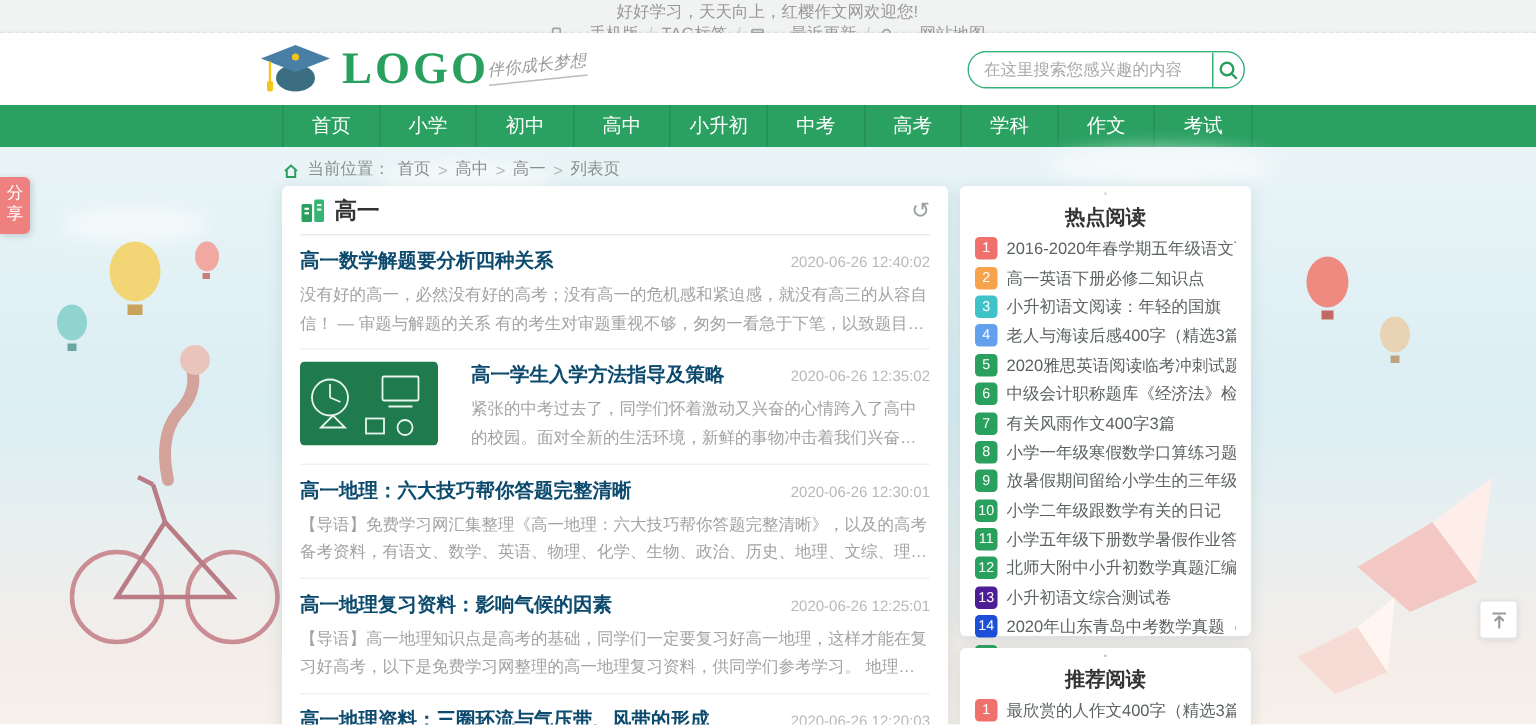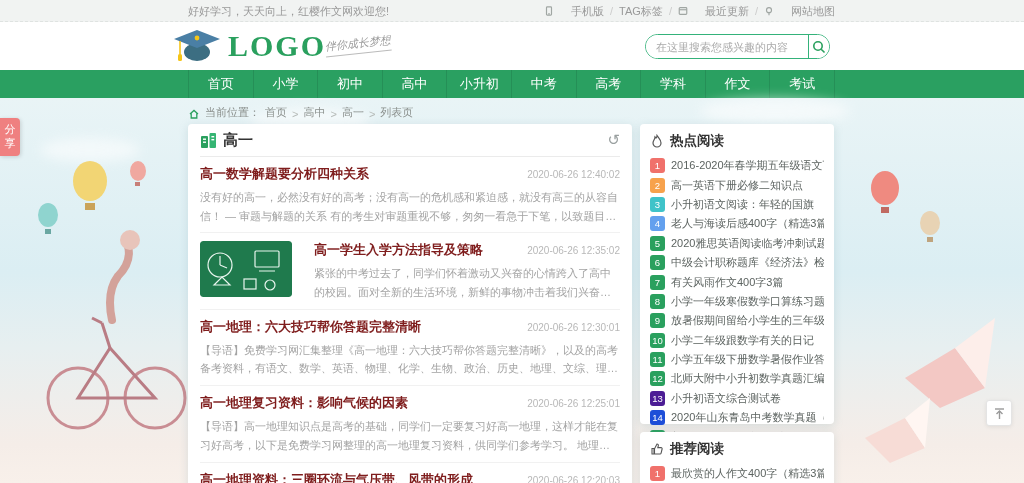"好好学习，天天向上，红樱作文网欢迎您!" .topbar-inner { flex-direction: none -> column }
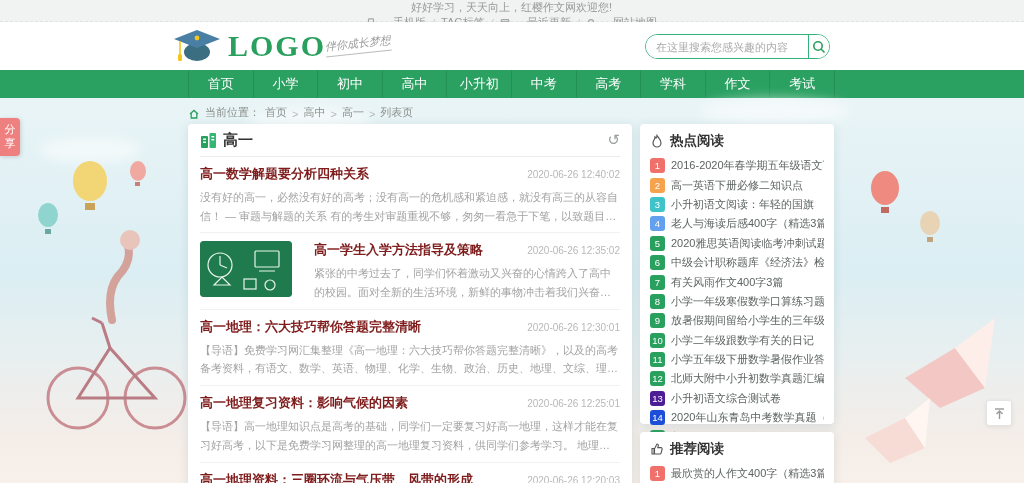"热点阅读" .side-head { flex-direction: none -> column }
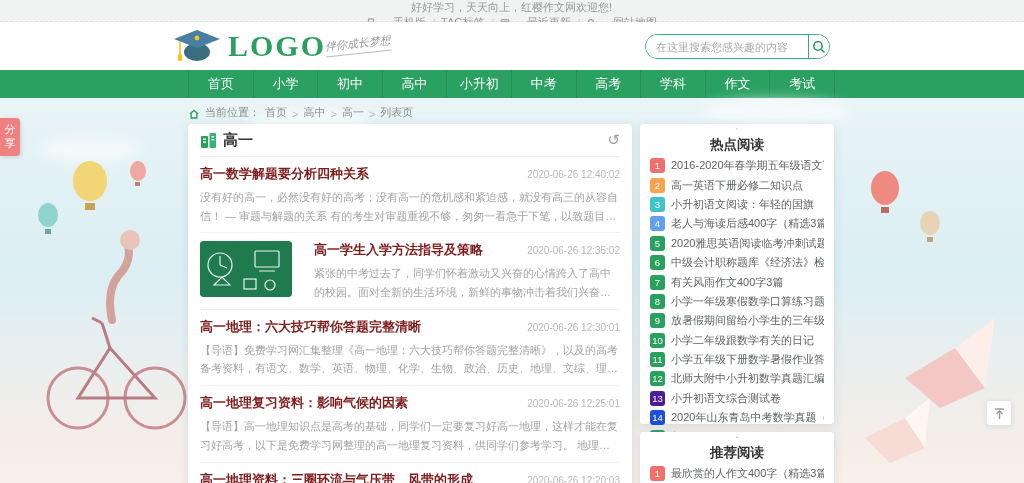"高一数学解题要分析四种关系" .a-title { color: #7f1d1d -> #0c4a6e }
